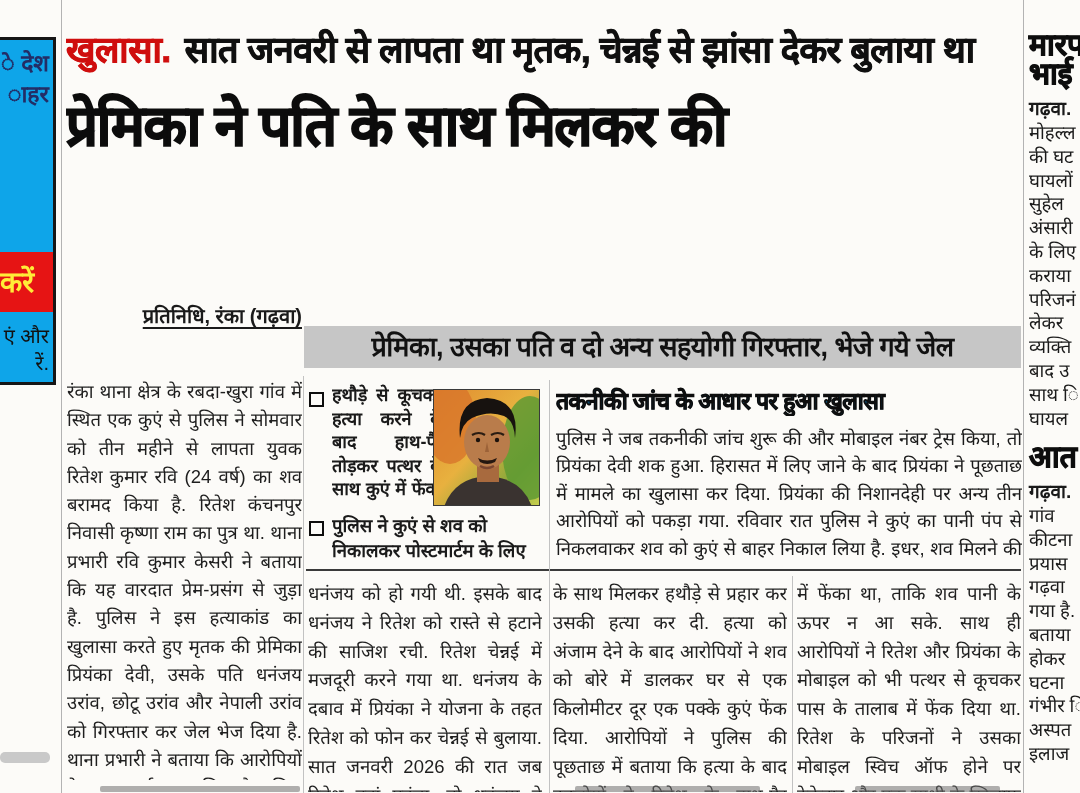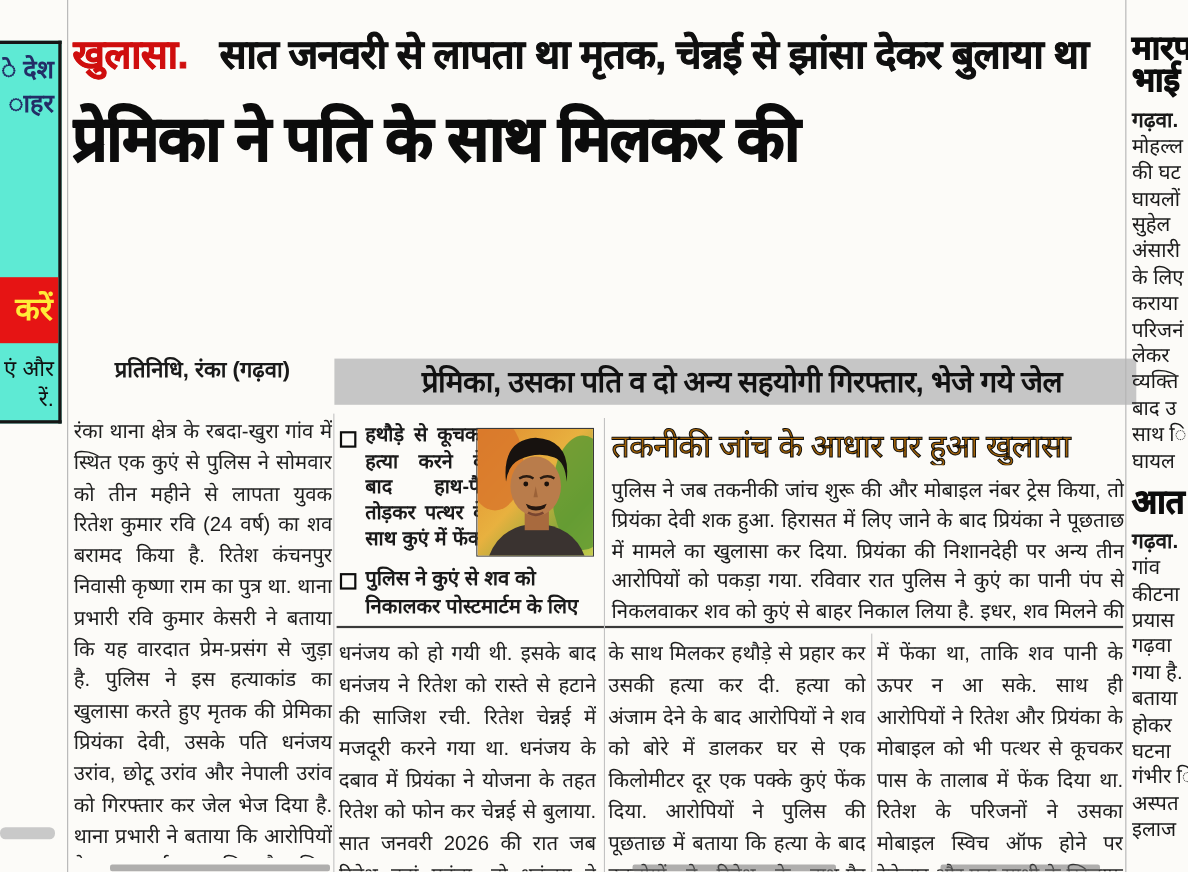"े देश" .promo-box { background: #5eead4 -> #0ea5e9 }
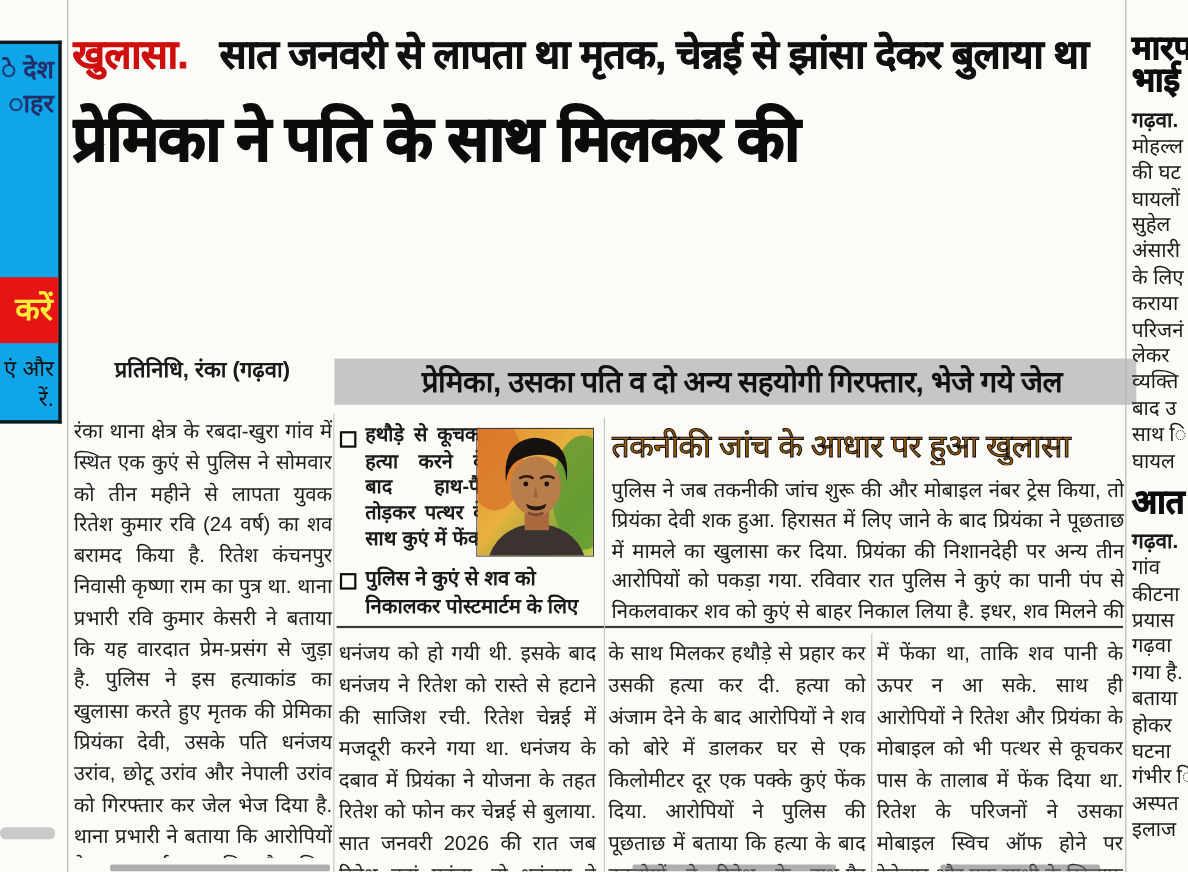"खुलासा." .kicker-label { margin-right: 29px -> 14px }
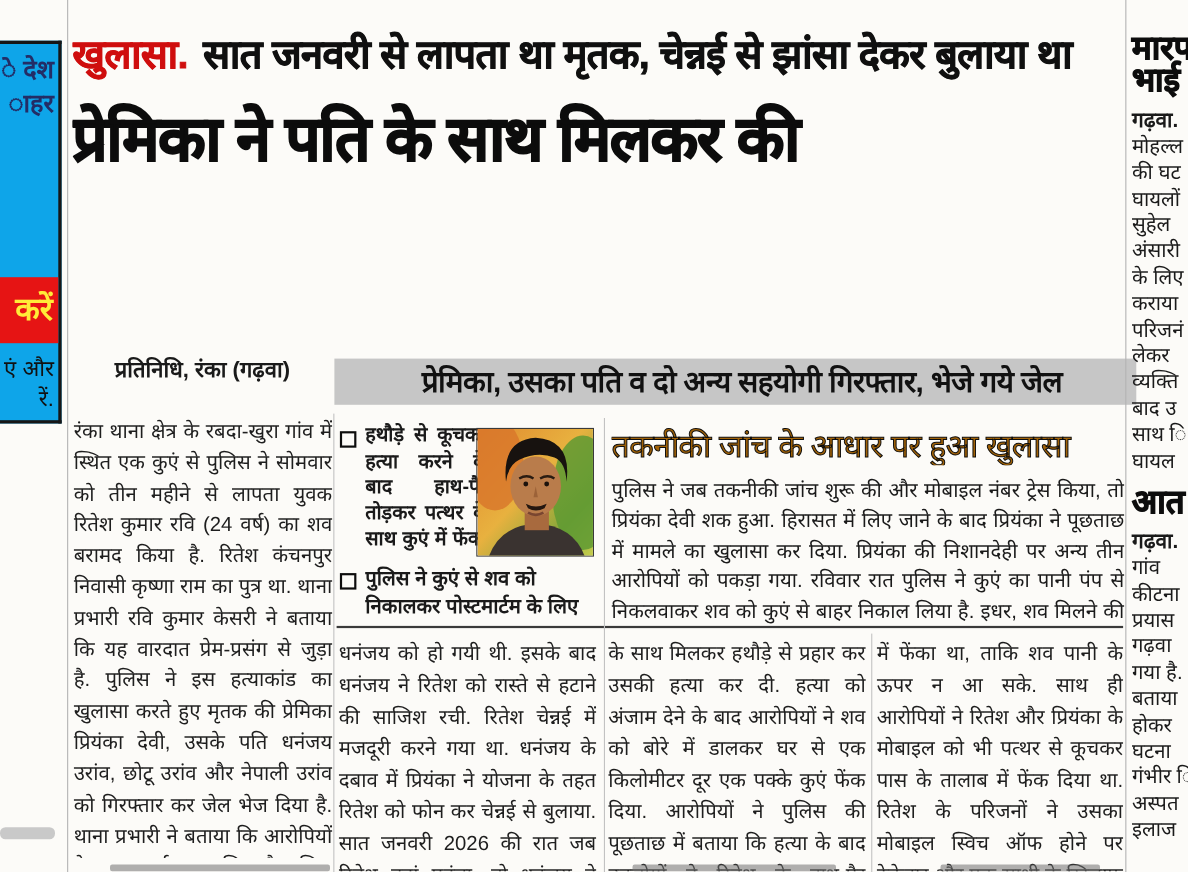"करें" .promo-red { text-align: right -> left }
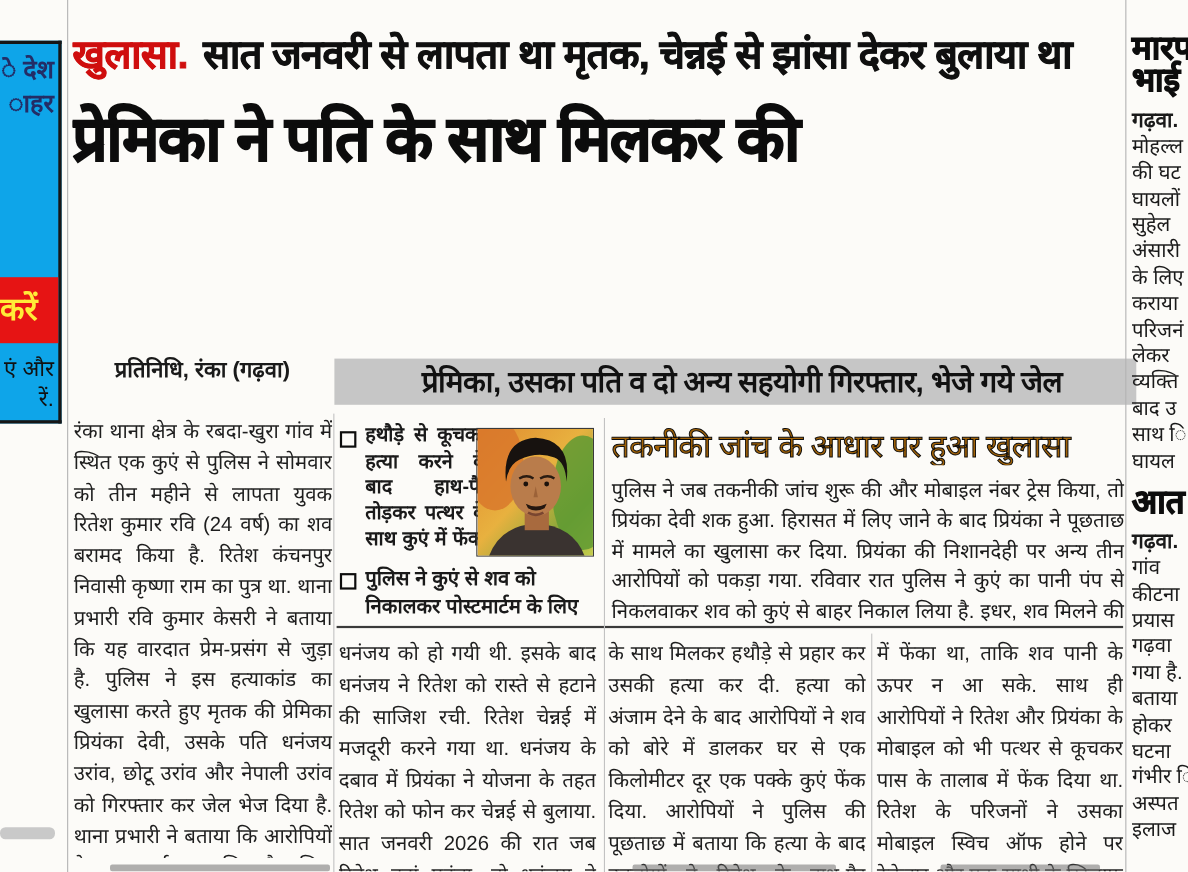"प्रतिनिधि, रंका (गढ़वा)" .byline { text-align: center -> right; text-decoration: none -> underline; top: 322px -> 302px }
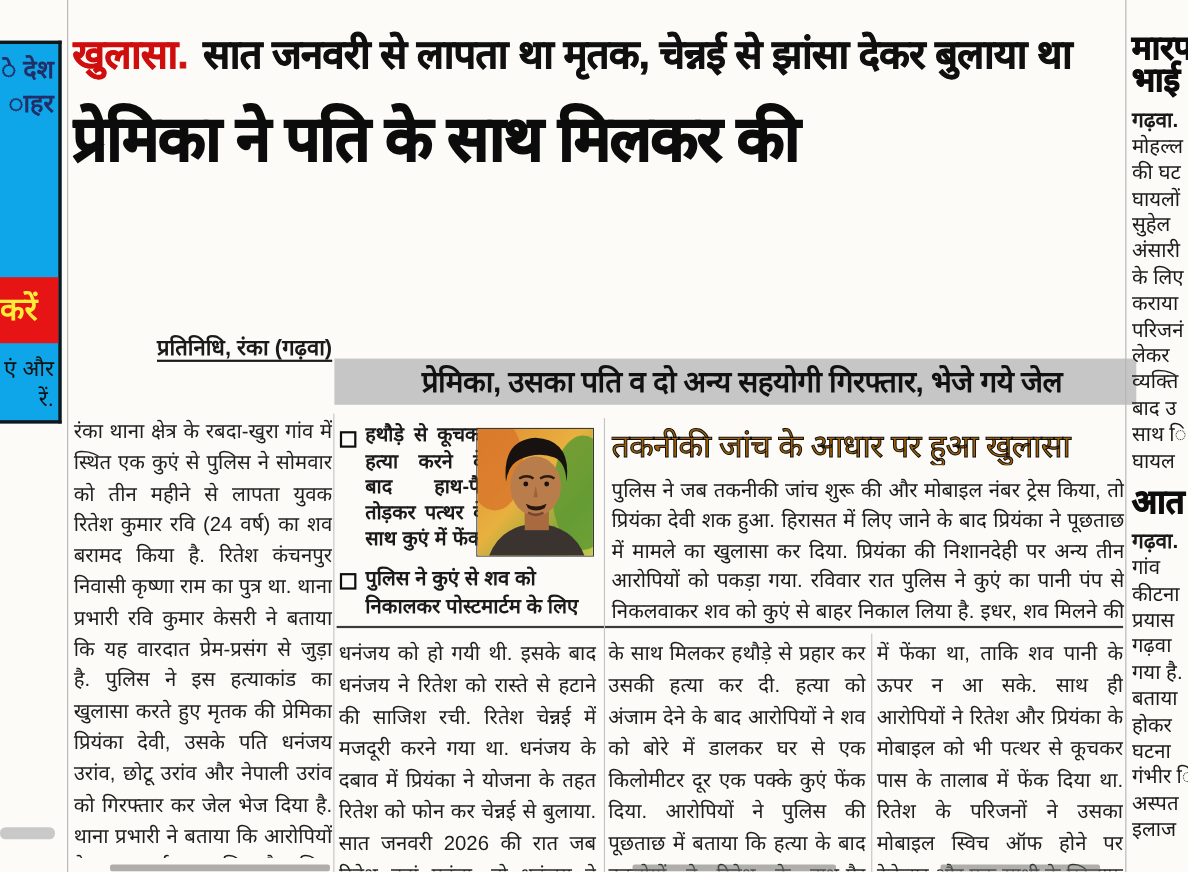"प्रेमिका, उसका पति व दो" .strip { padding-left: 12px -> none }
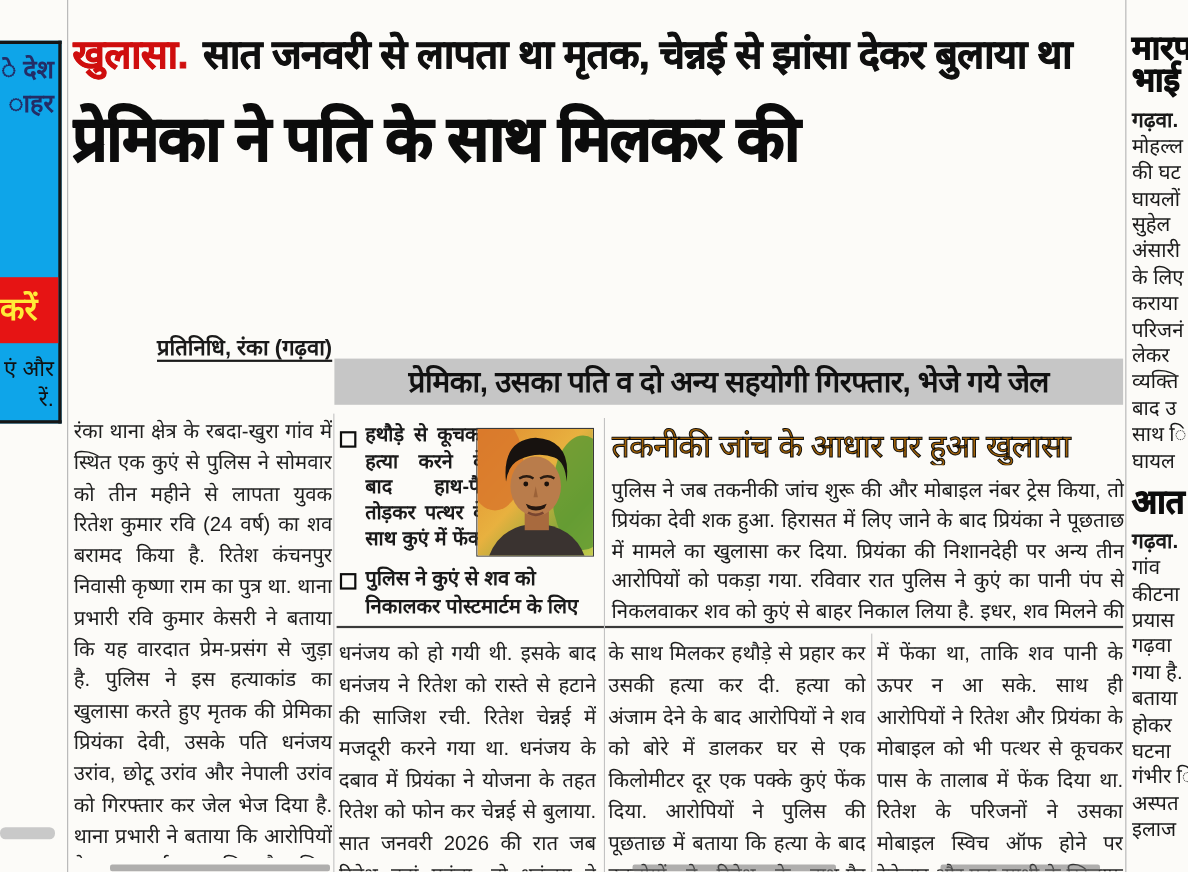"तकनीकी जांच के आधार पर" .tech h2 { color: #a16207 -> #0c4a6e; font-size: 29px -> 23px; font-weight: 400 -> 700 }
